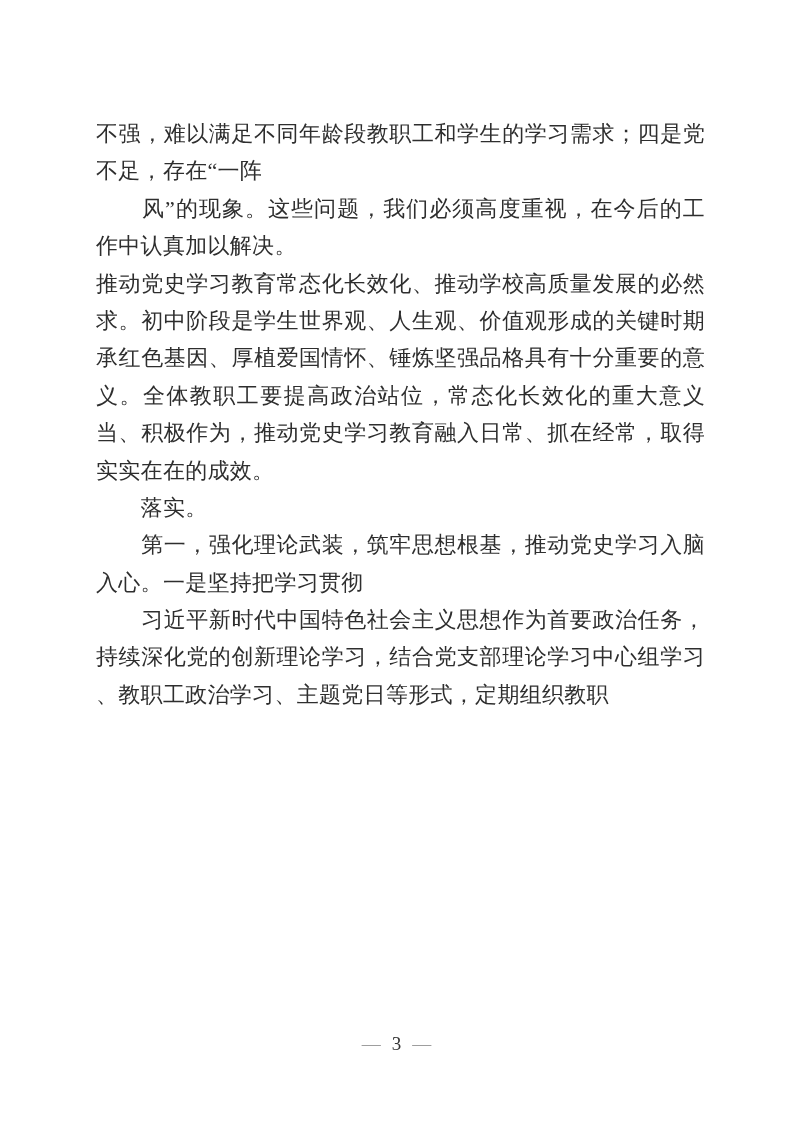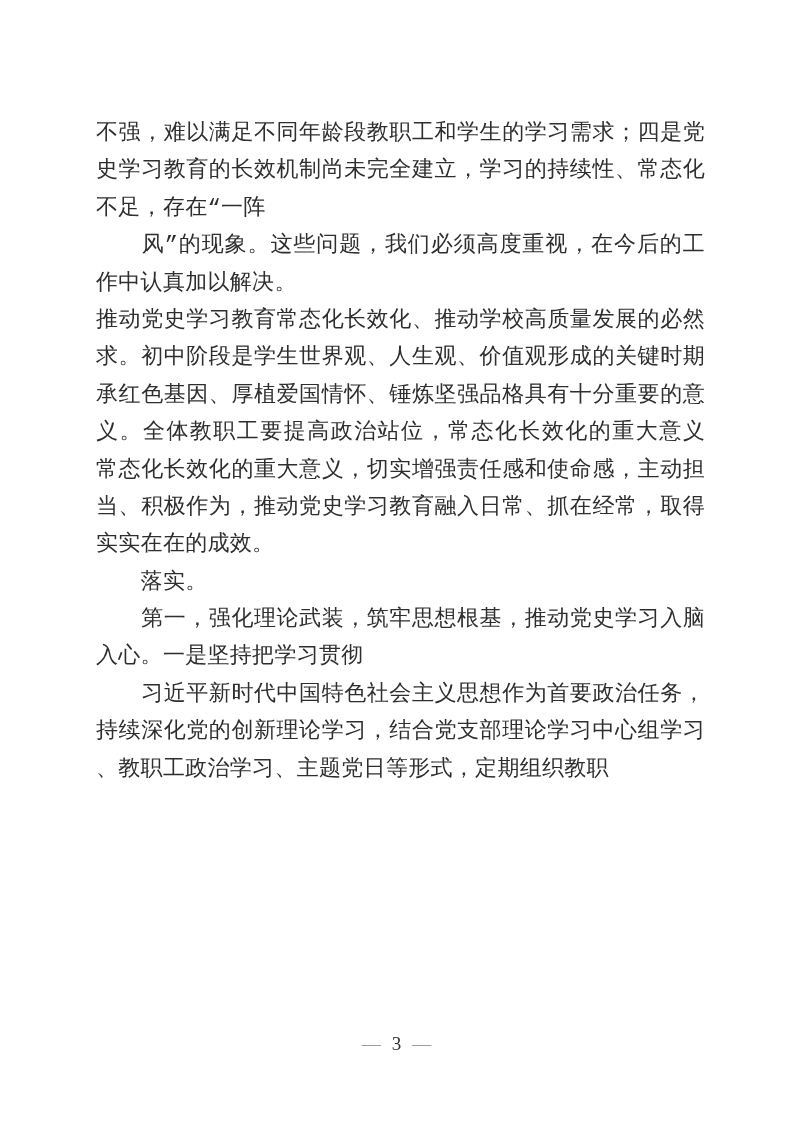"不强，难以满足不同年龄段教职工和学生的学习需求；四是党" .text-block { font-family: Liberation Mono, monospace -> none }
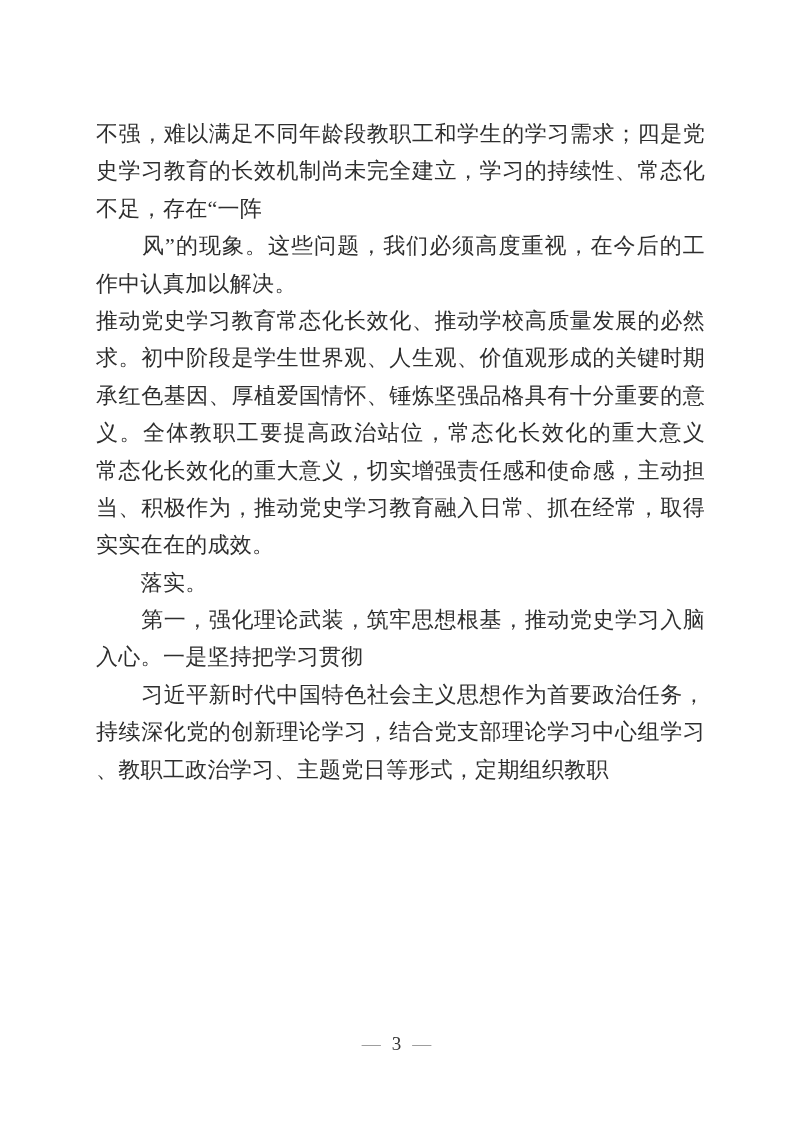"史学习教育的长效机制尚未完全建立，学习的持续性、常态化" div.line { html: <div>史学习教育的长效机制尚未完全建立，学习的持续性、常态化</div> -> none }
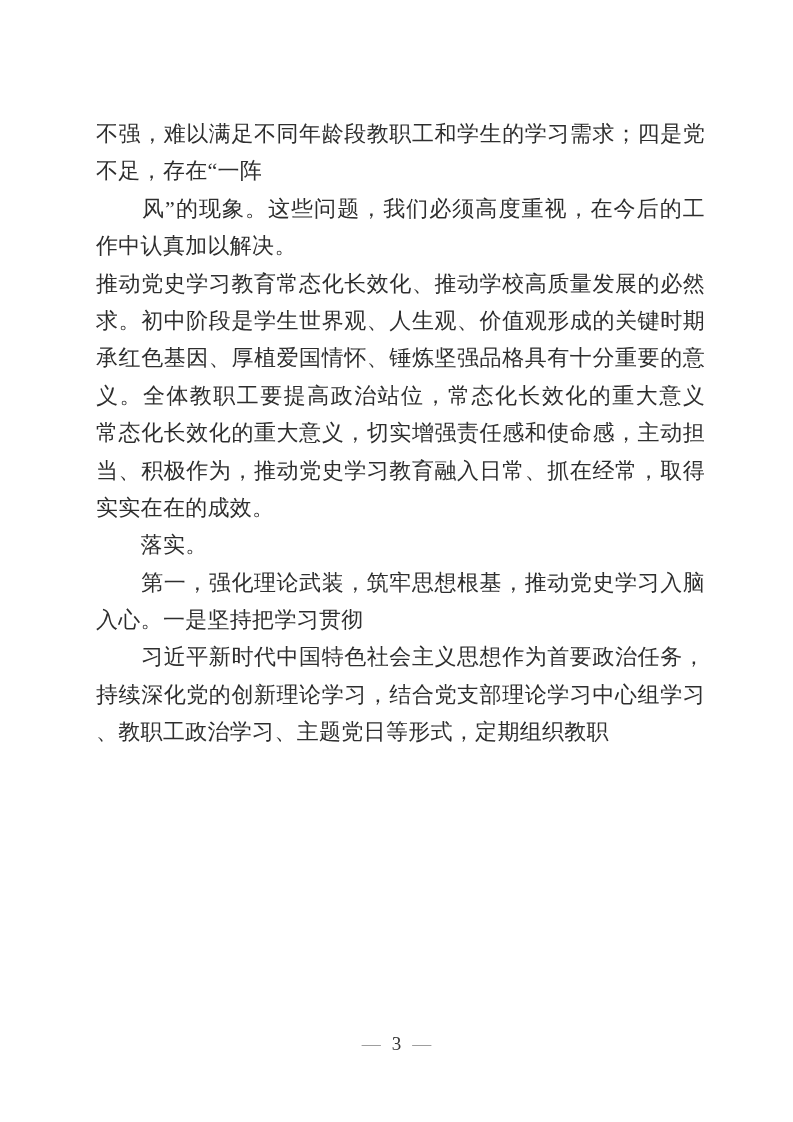"常态化长效化的重大意义，切实增强责任感和使命感，主动担" div.line { html: <div>常态化长效化的重大意义，切实增强责任感和使命感，主动担</div> -> none }
